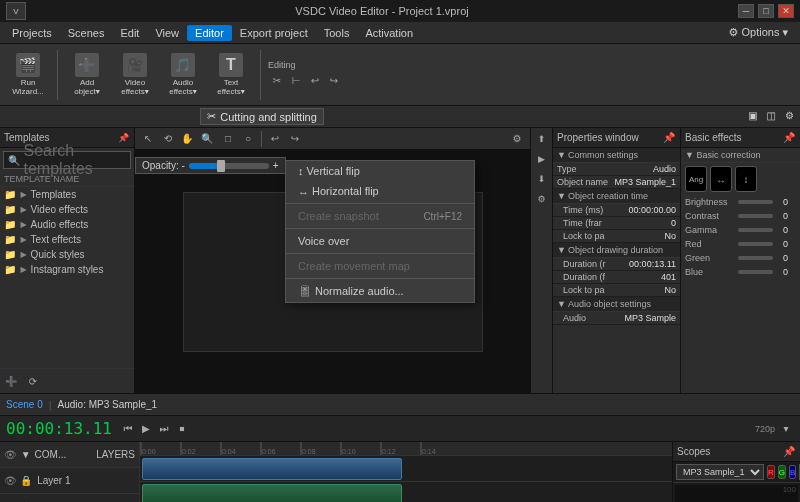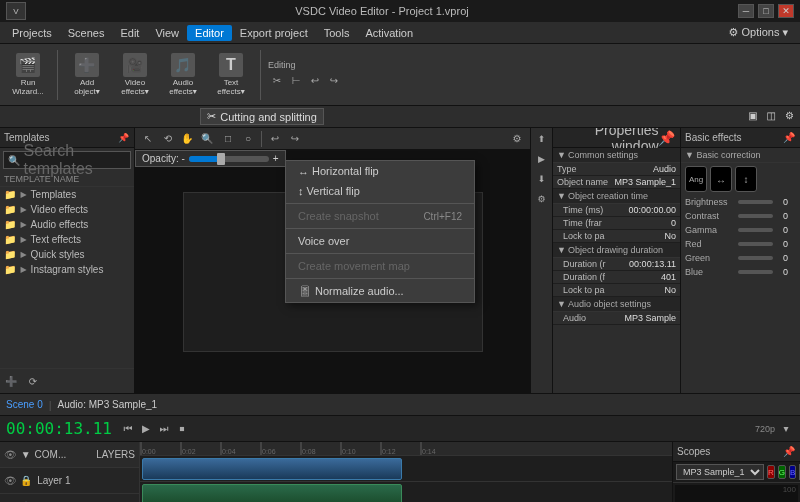"Properties window" .props-header { font-size: 14px -> 10px; text-align: right -> none }
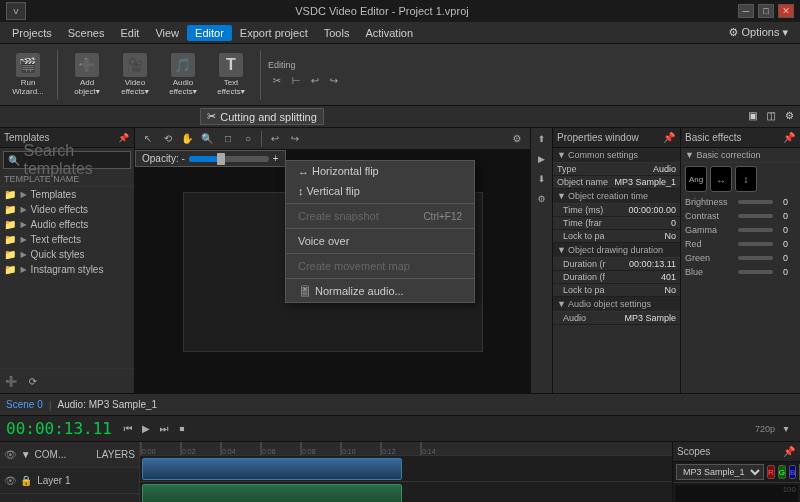"Opacity: -" div { top: 0 -> 7px }
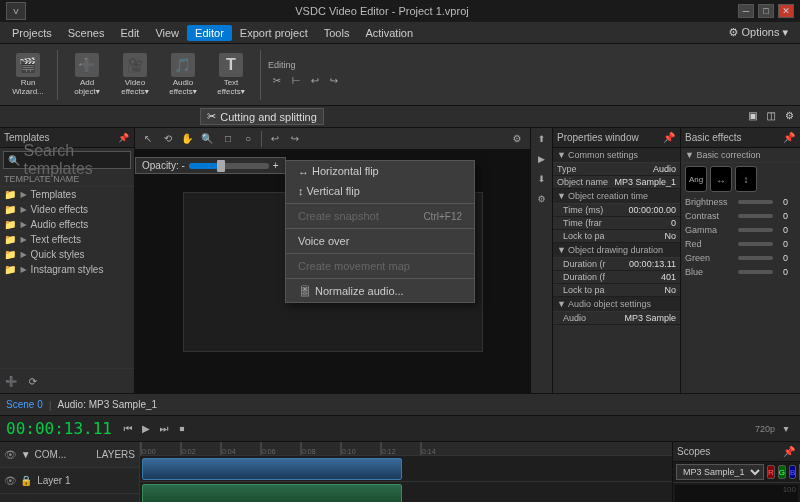"↔ Horizontal flip" div.ctx-item { order: before "↕ Vertical flip" -> after "↕ Vertical flip" }
